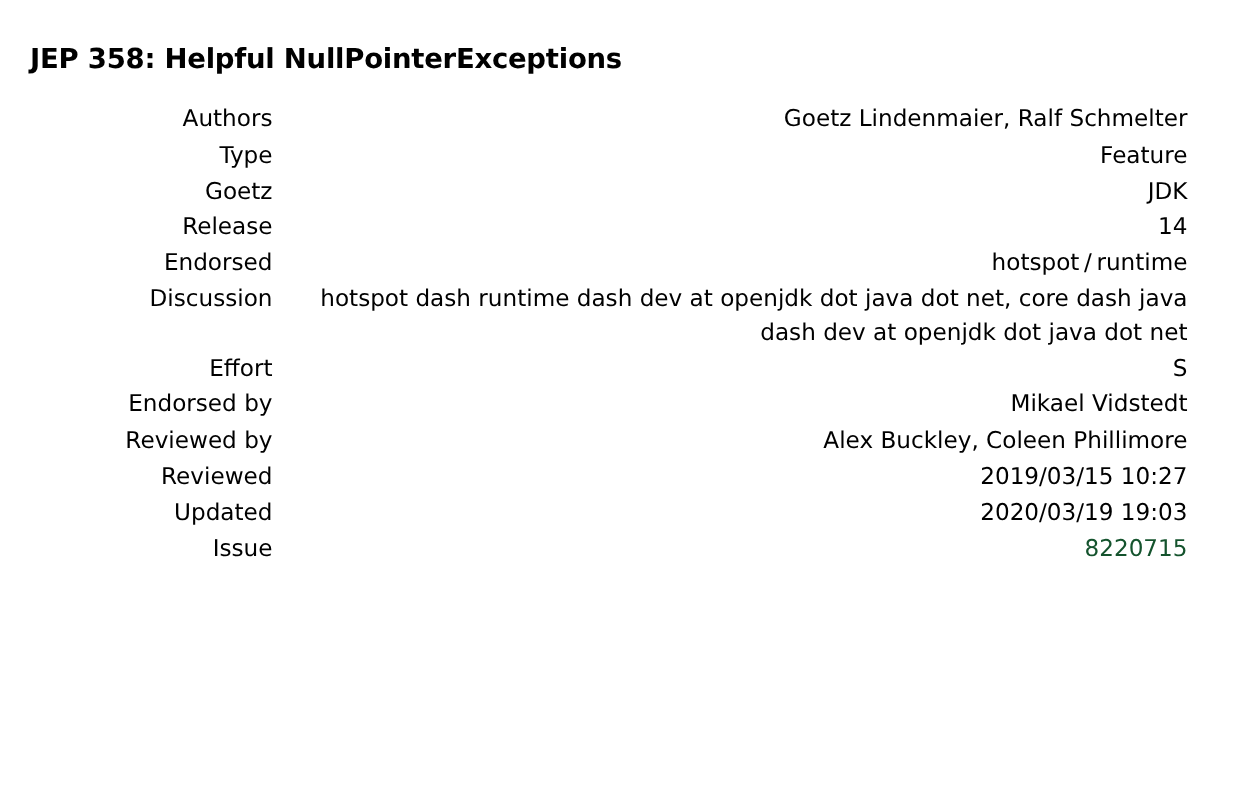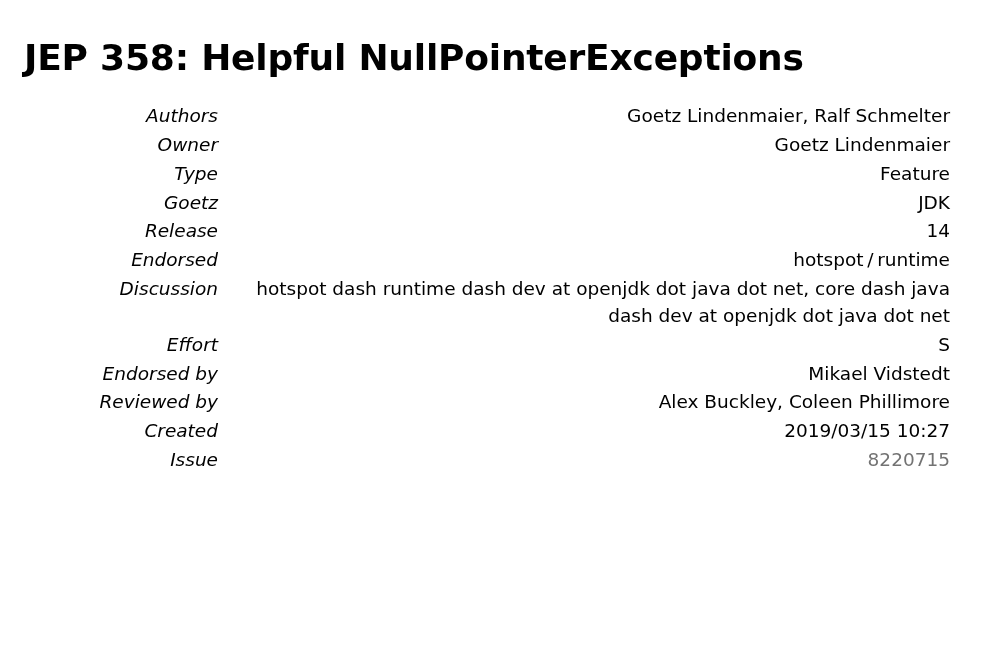"JEP 358: Helpful NullPointerExceptions" h1 { font-size: 36px -> 22px }
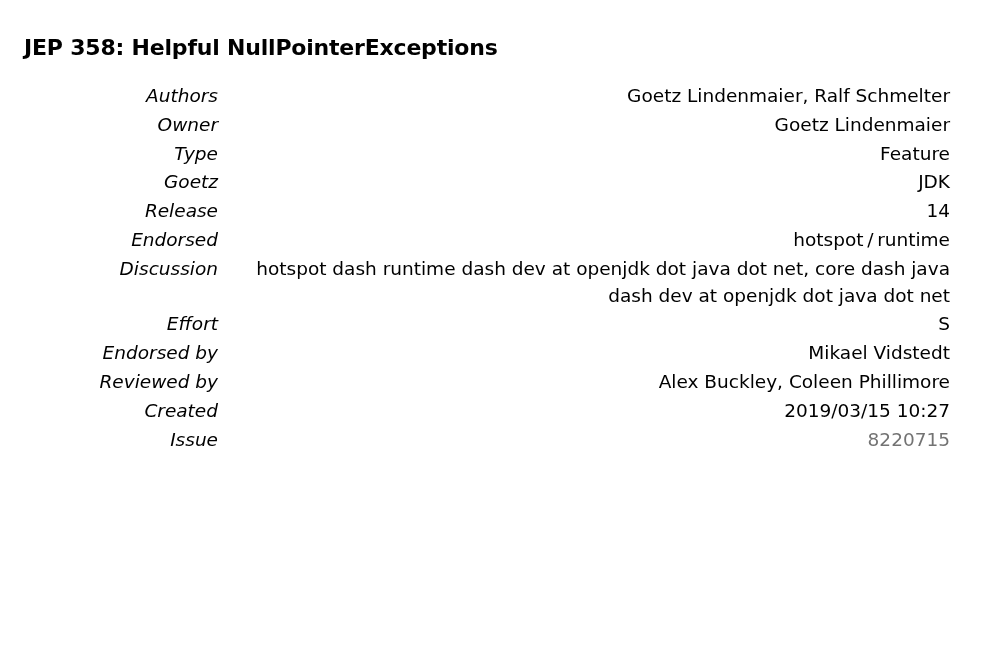"Authors" table.meta td.label { font-style: italic -> none }
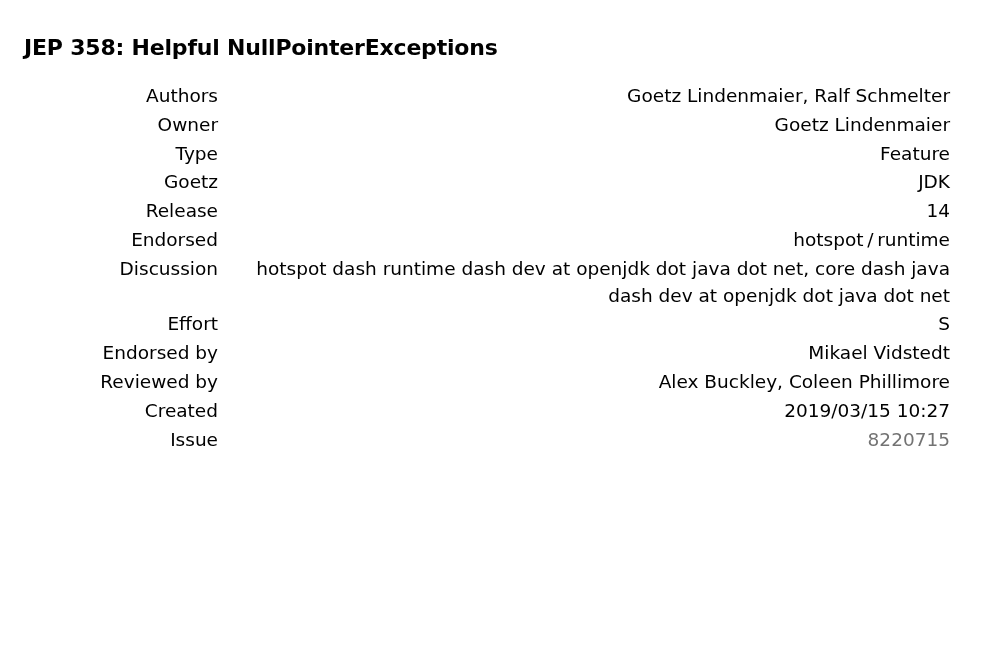"Owner" tr { html: <tr> <td>Owner</td> <td>Goetz Lindenmaier</td> </tr> -> none }
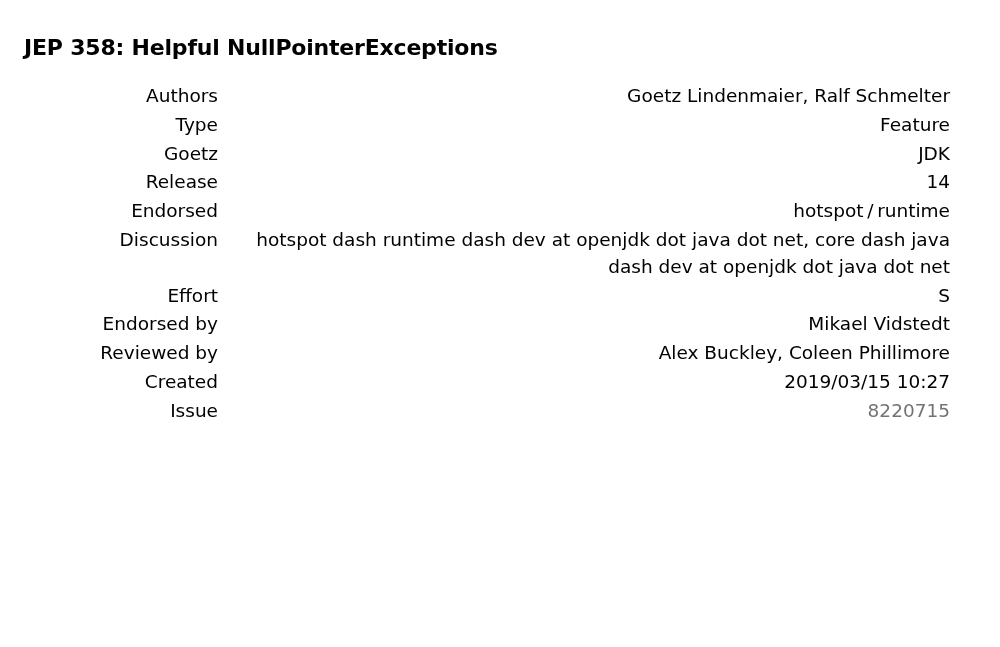"Created" td.label { text: Created -> Reviewed }
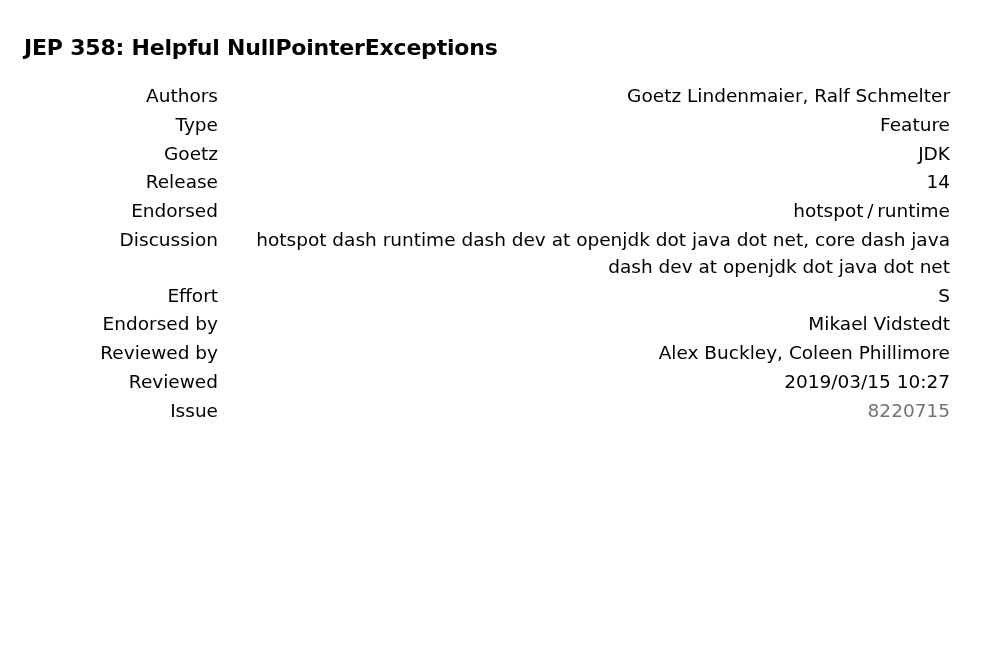"Updated" tr { html: none -> <tr> <td>Updated</td> <td>2020/03/19 19:03</td> </tr> }
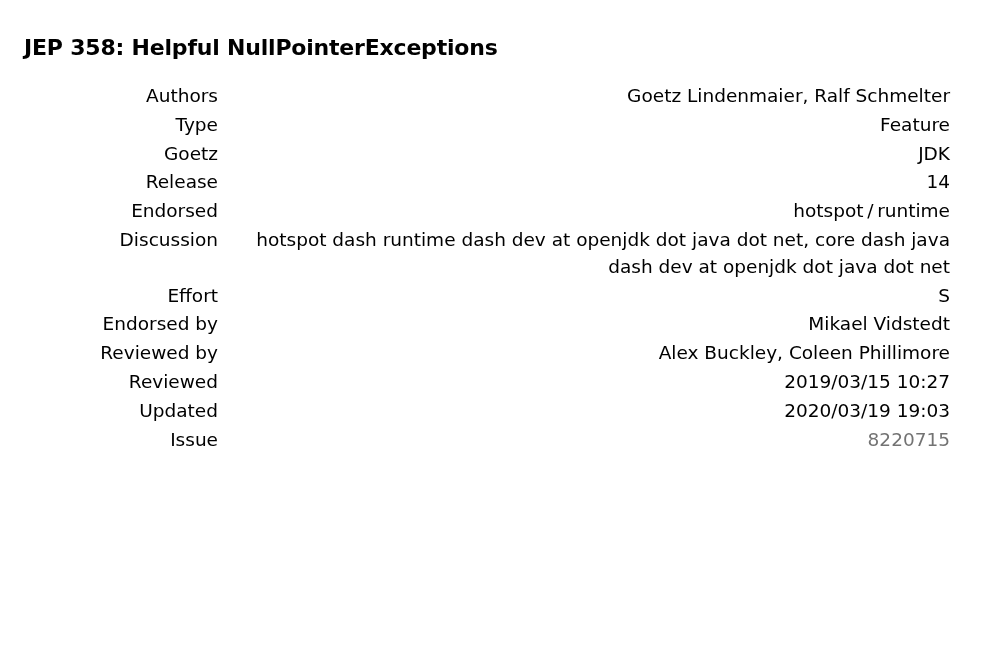"8220715" a.issue { color: #737373 -> #14532d }
